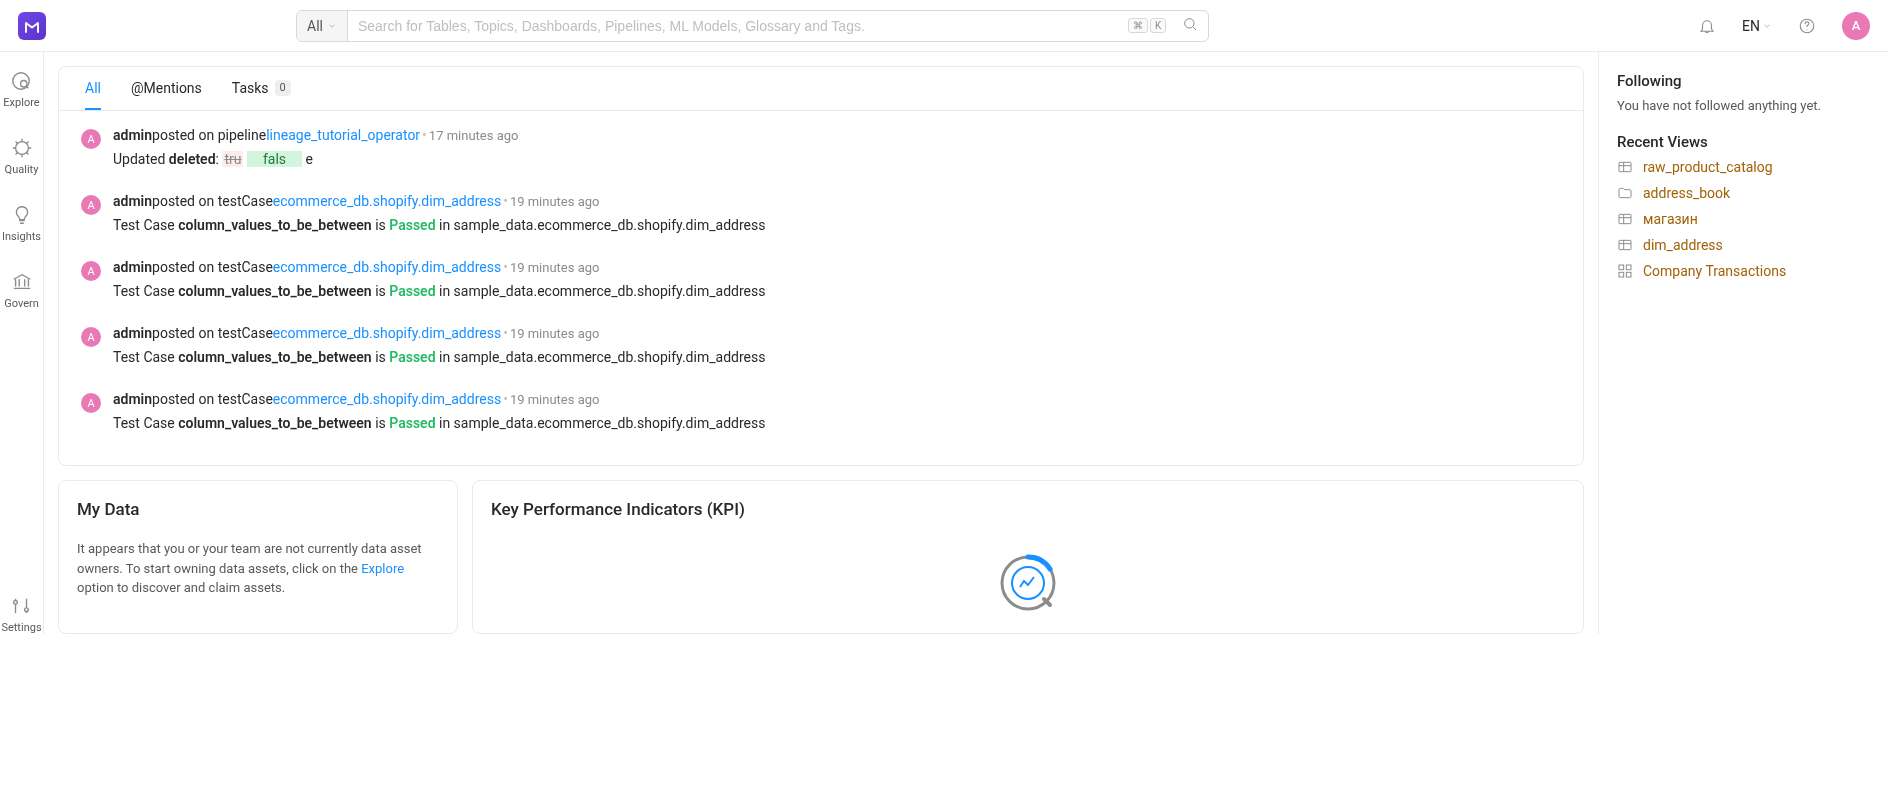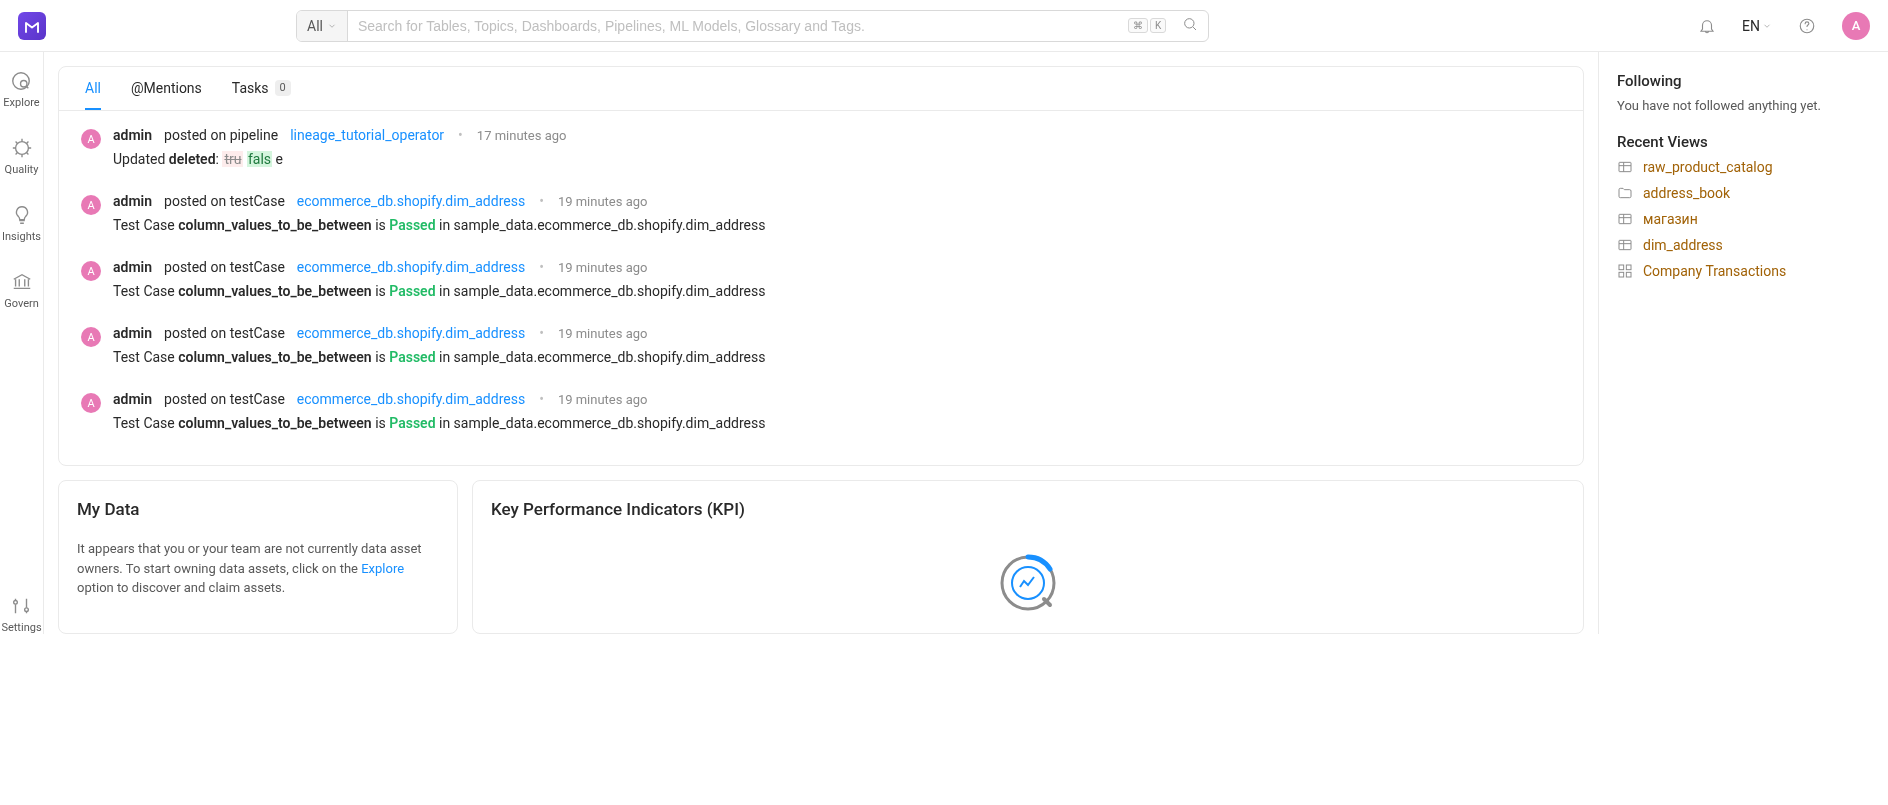"admin" .feed-line { gap: 12px -> 0 }
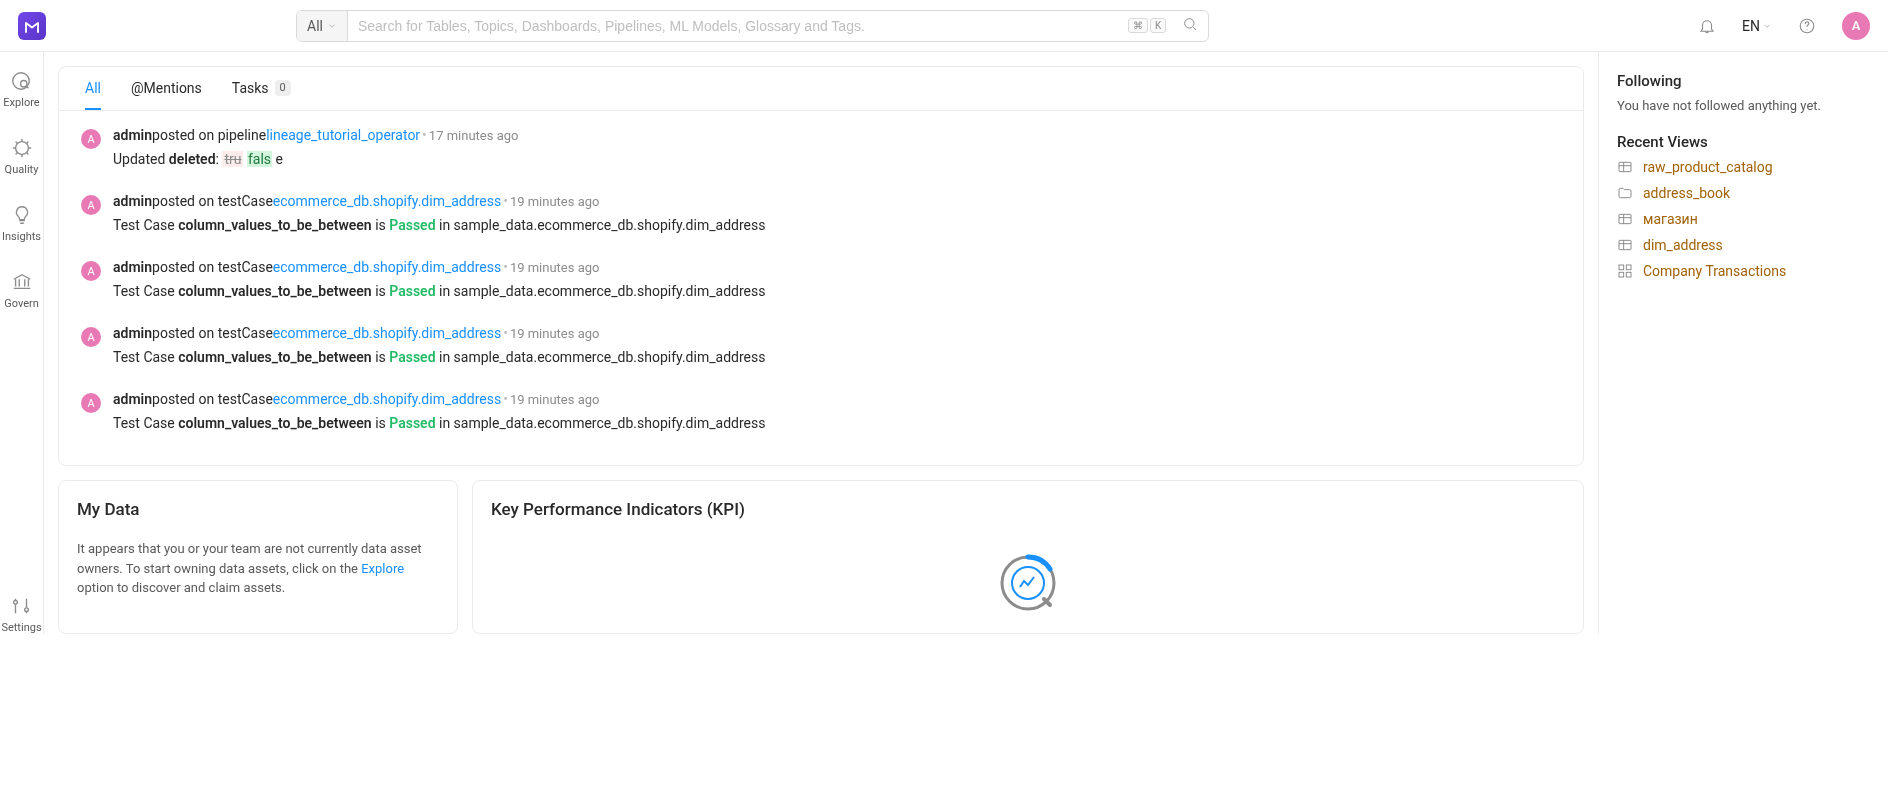"fals" .added { padding: 0 1px -> 0 16px }
